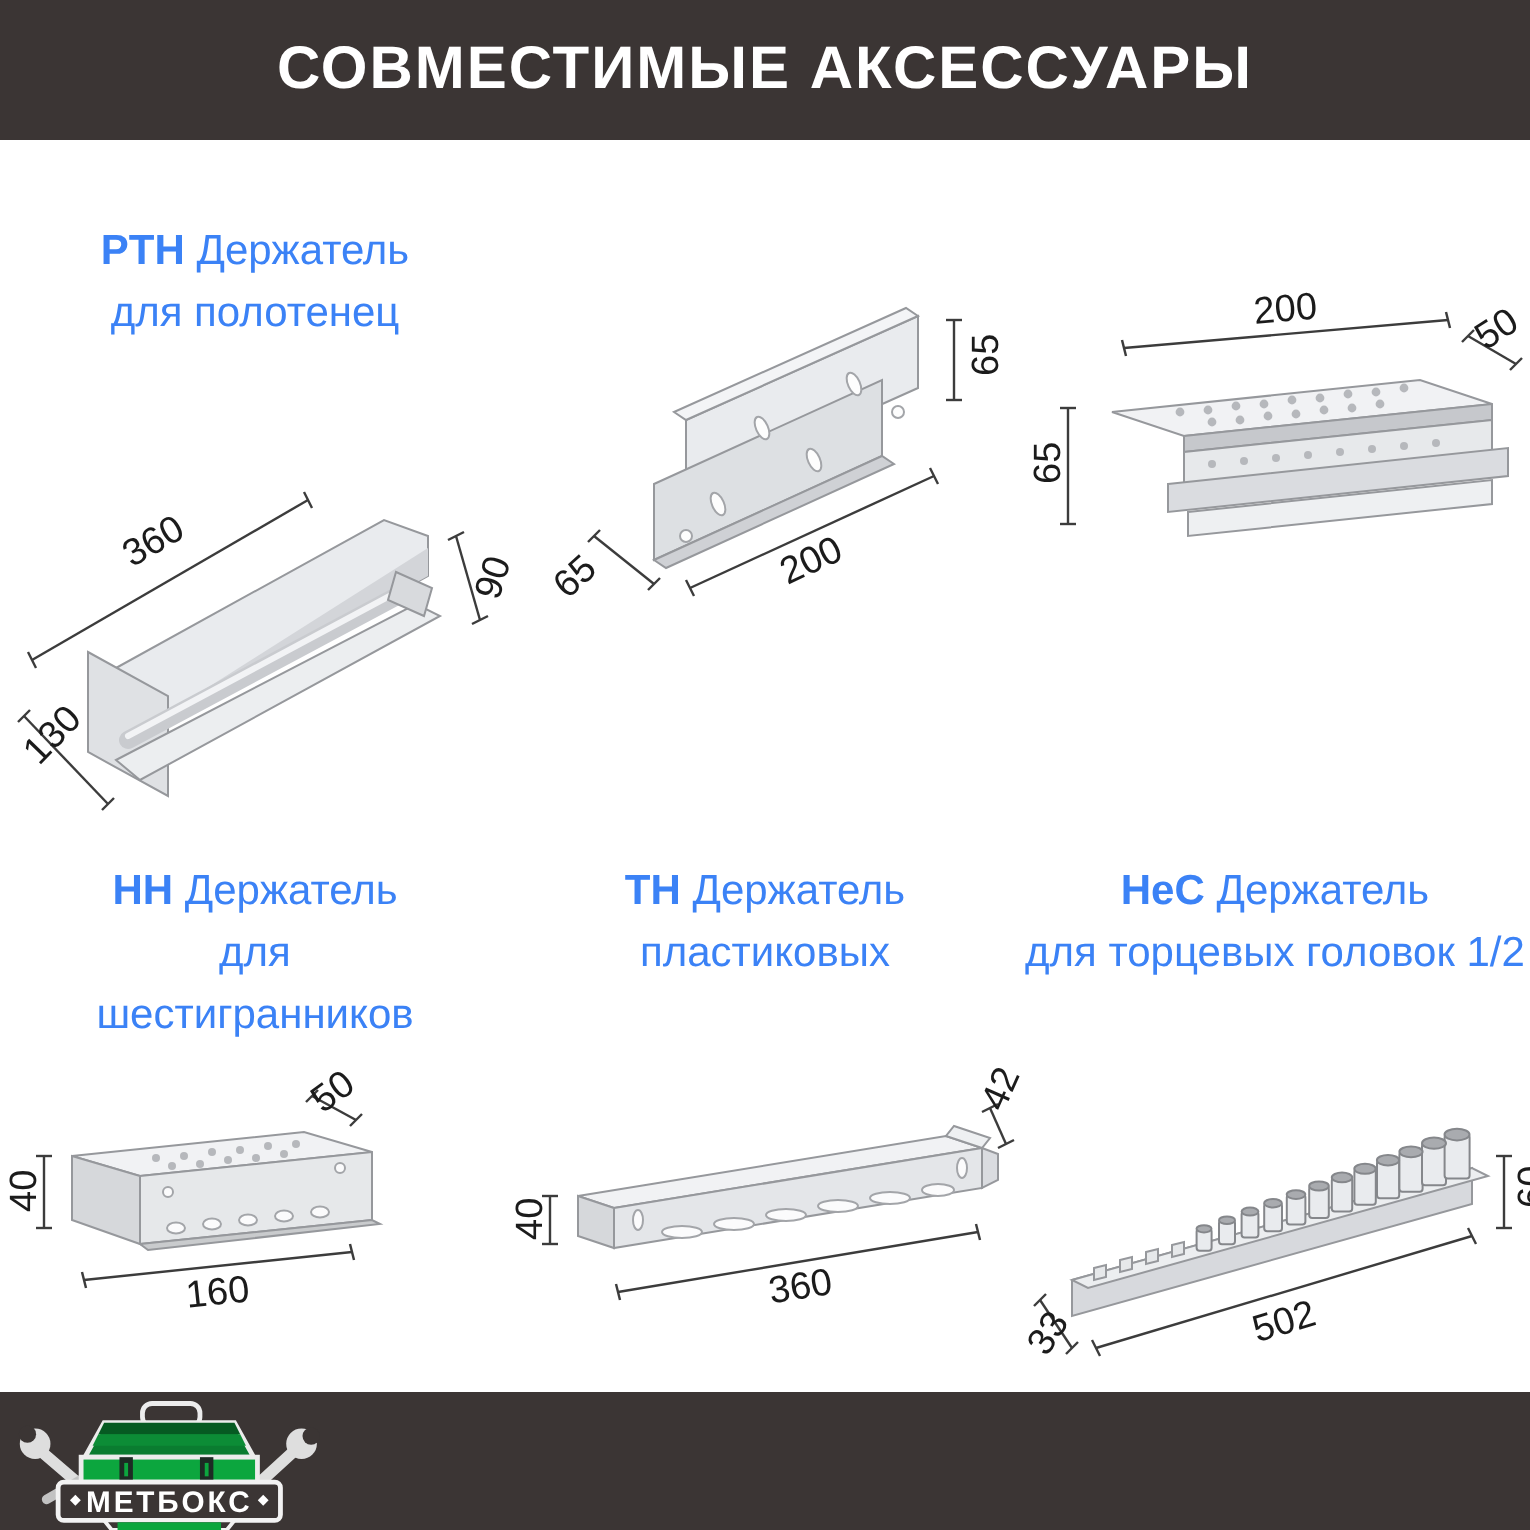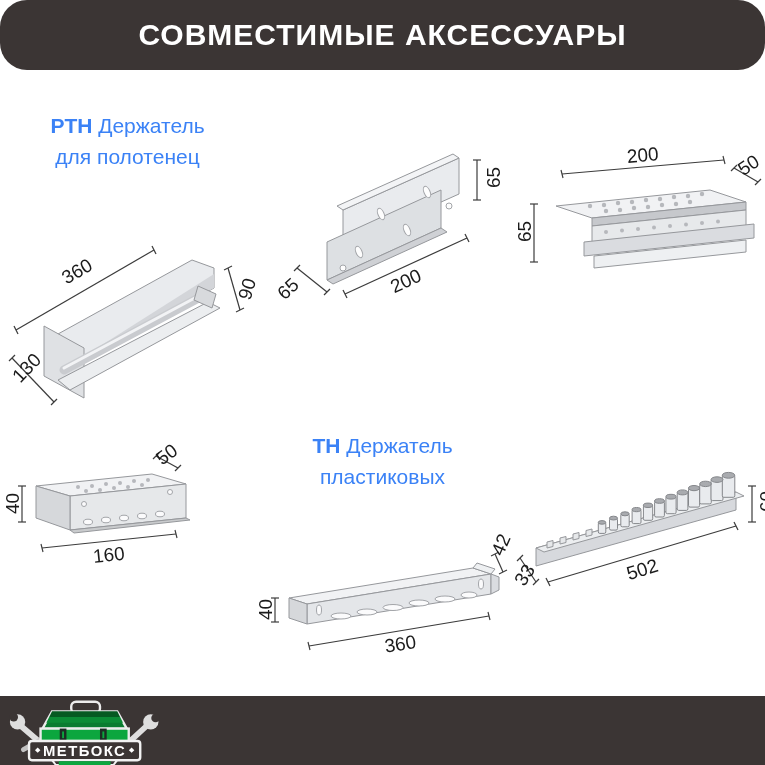"СОВМЕСТИМЫЕ АКСЕССУАРЫ" header { border-radius: 27px -> none }
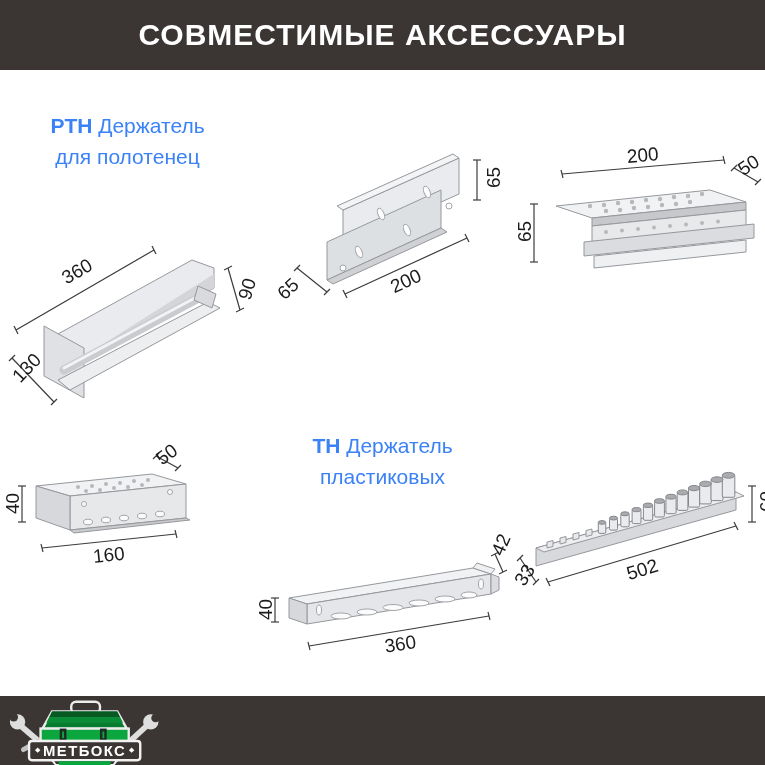"HH Держатель" div.title-box { html: none -> <div> <span>HH</span> <span>Держатель для шестигранников</span> </div> }
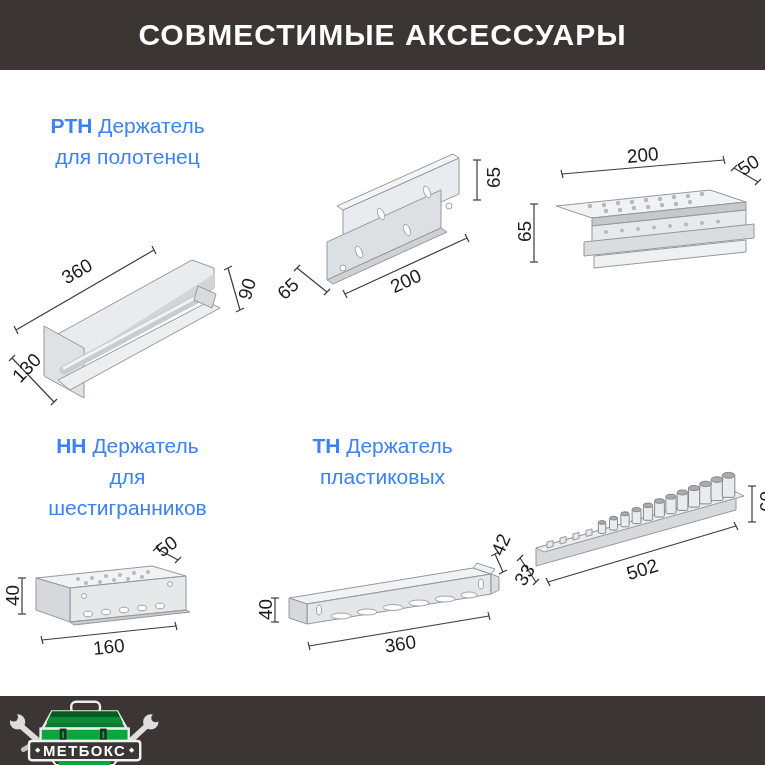"HeC Держатель" div.title-box { html: none -> <div> <span>HeC</span> <span>Держатель для торцевых головок 1/2</span> </div> }
